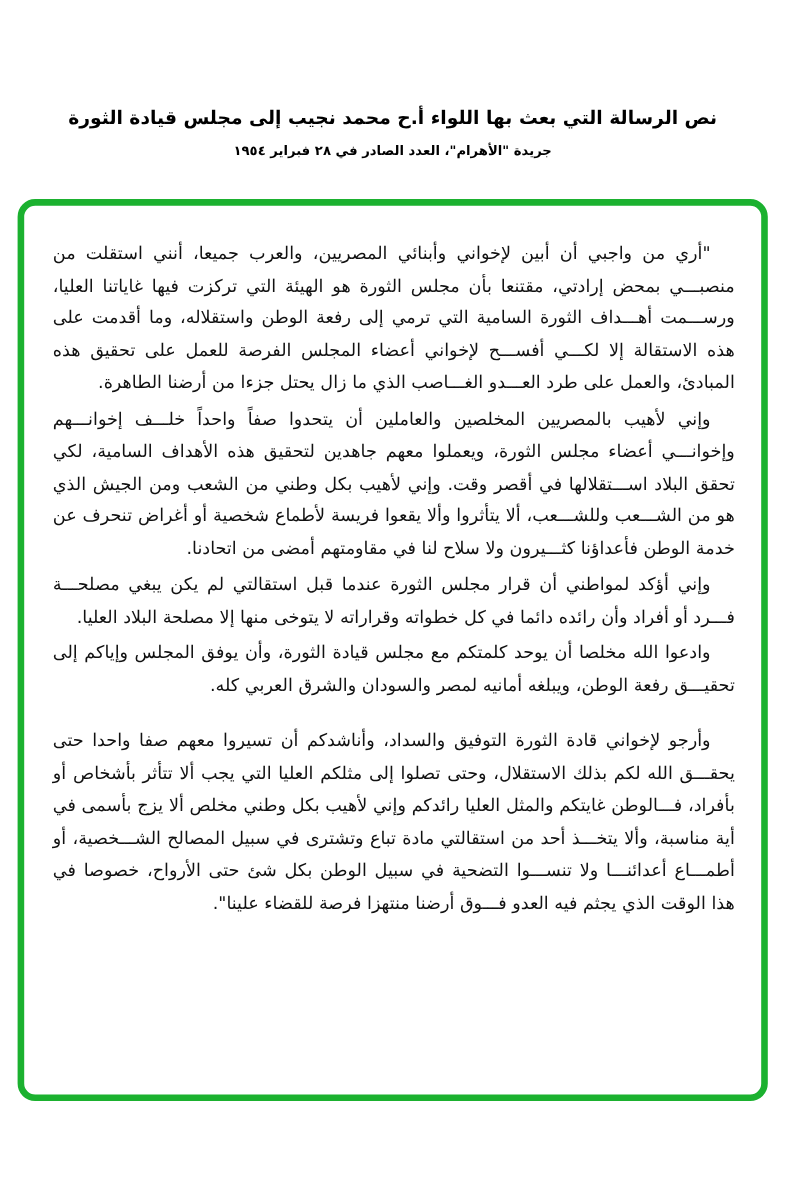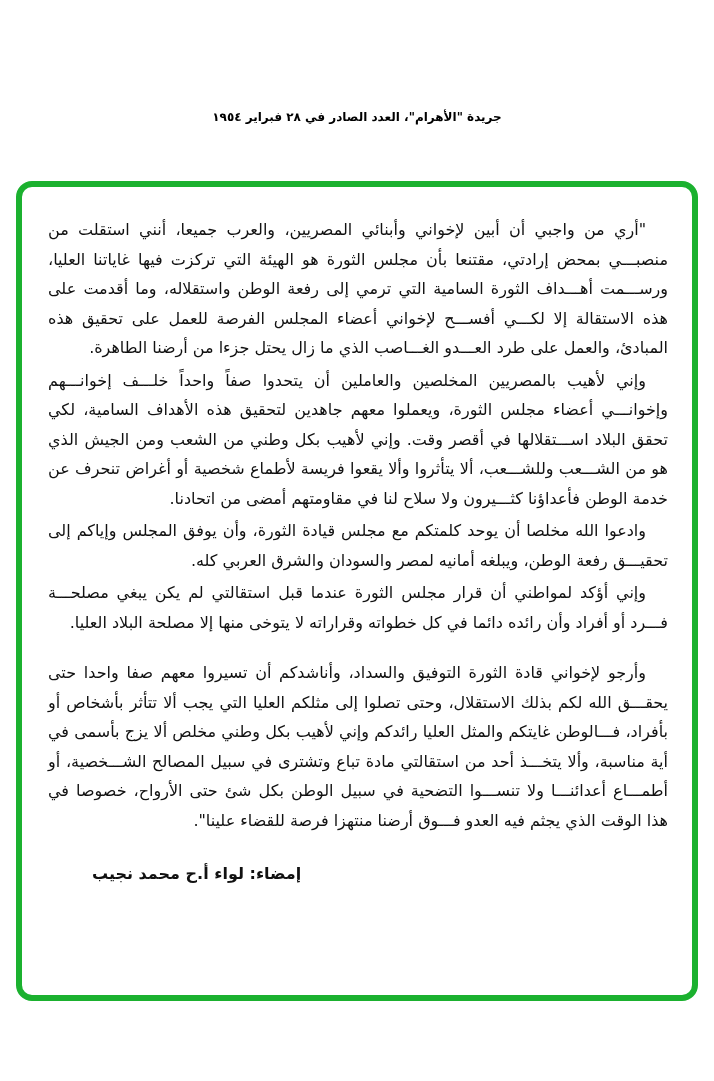"نص الرسالة التي بعث بها" div.doc-title { html: none -> <div>نص الرسالة التي بعث بها اللواء أ.ح محمد نجيب إلى مجلس قيادة الثورة</div> }
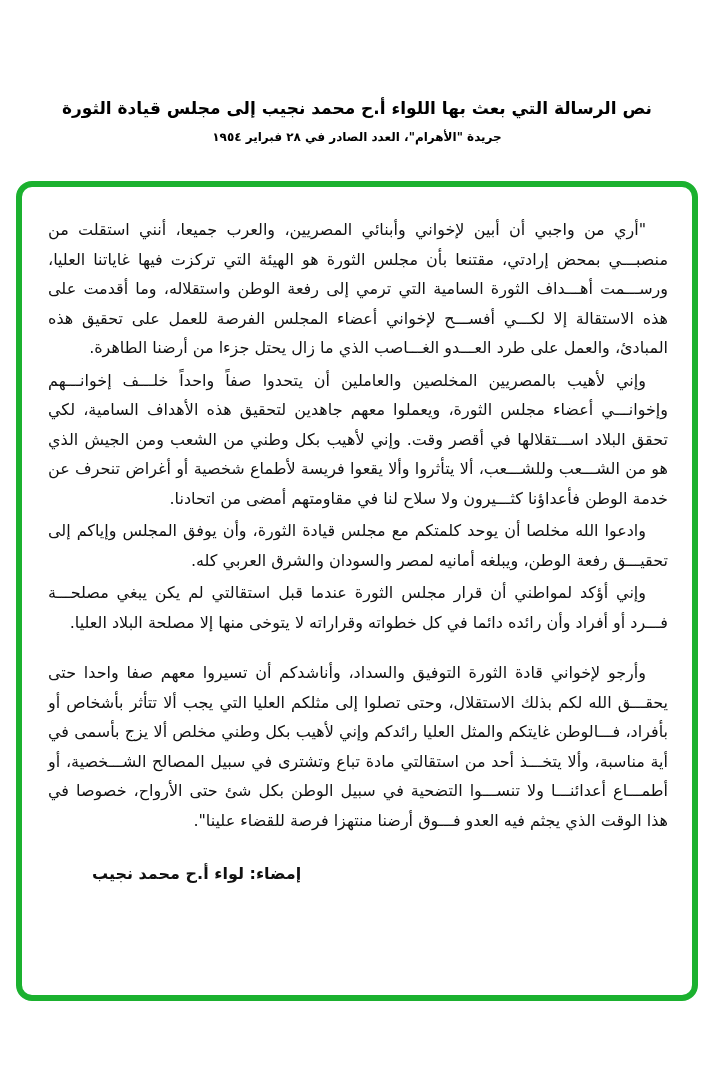"وادعوا الله مخلصا أن يوحد" p { order: before "وإني أؤكد لمواطني أن قرار" -> after "وإني أؤكد لمواطني أن قرار" }
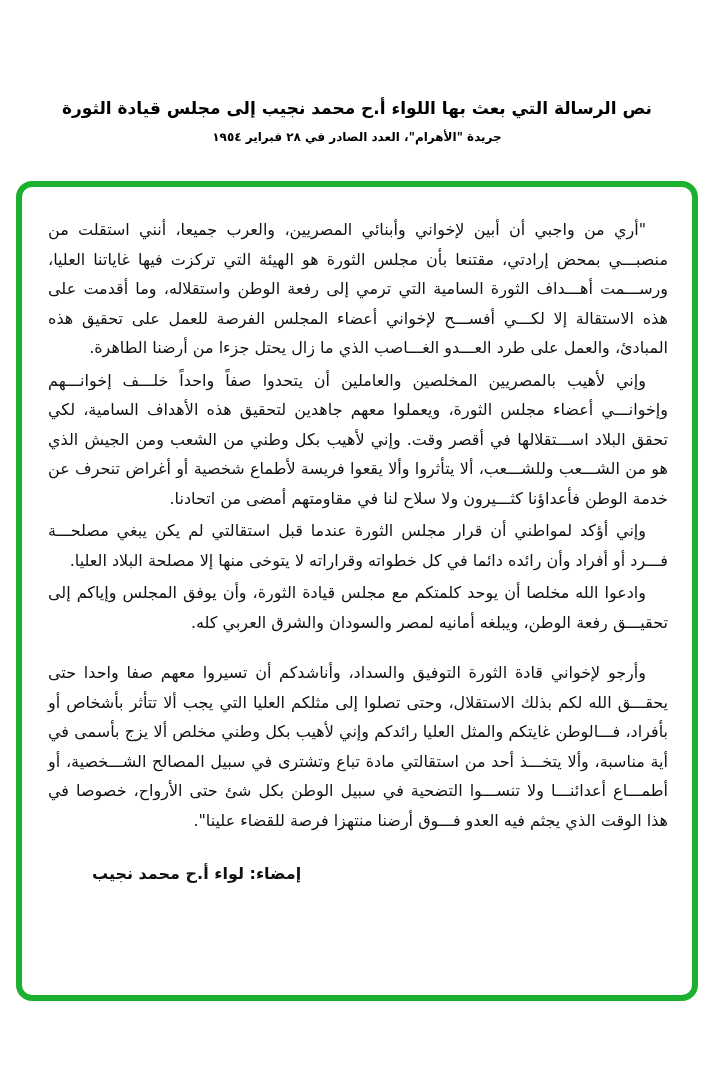"إمضاء: لواء أ.ح محمد نجيب" div.signature { html: <div>إمضاء: لواء أ.ح محمد نجيب</div> -> none }
